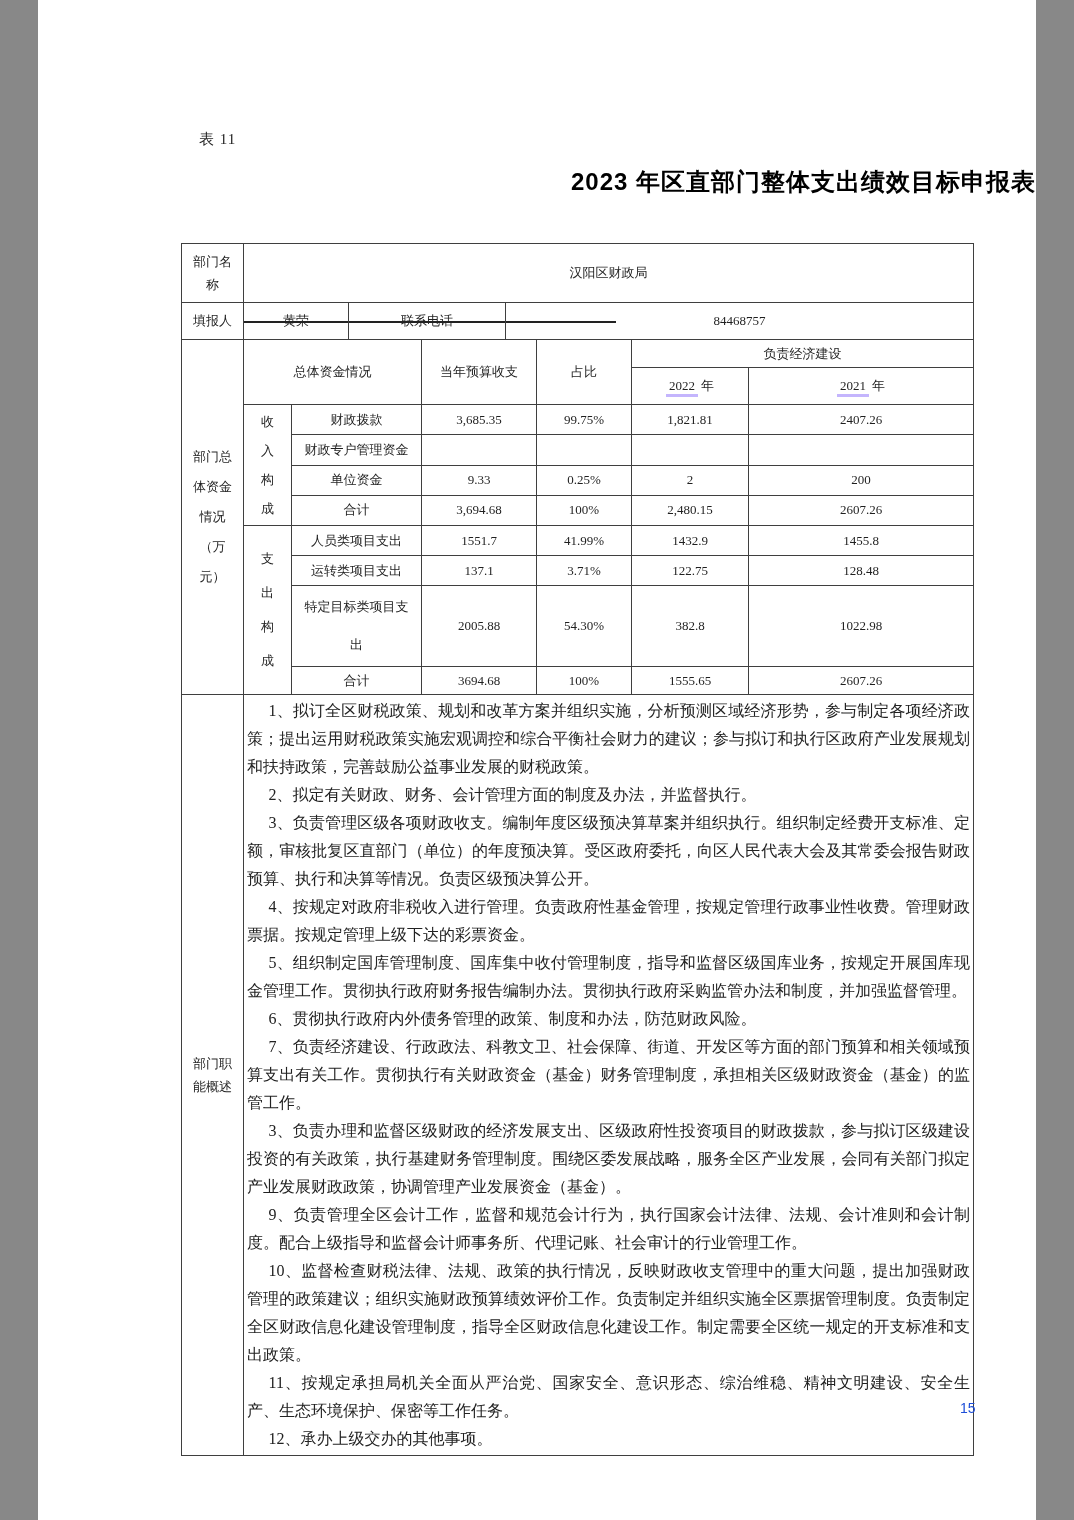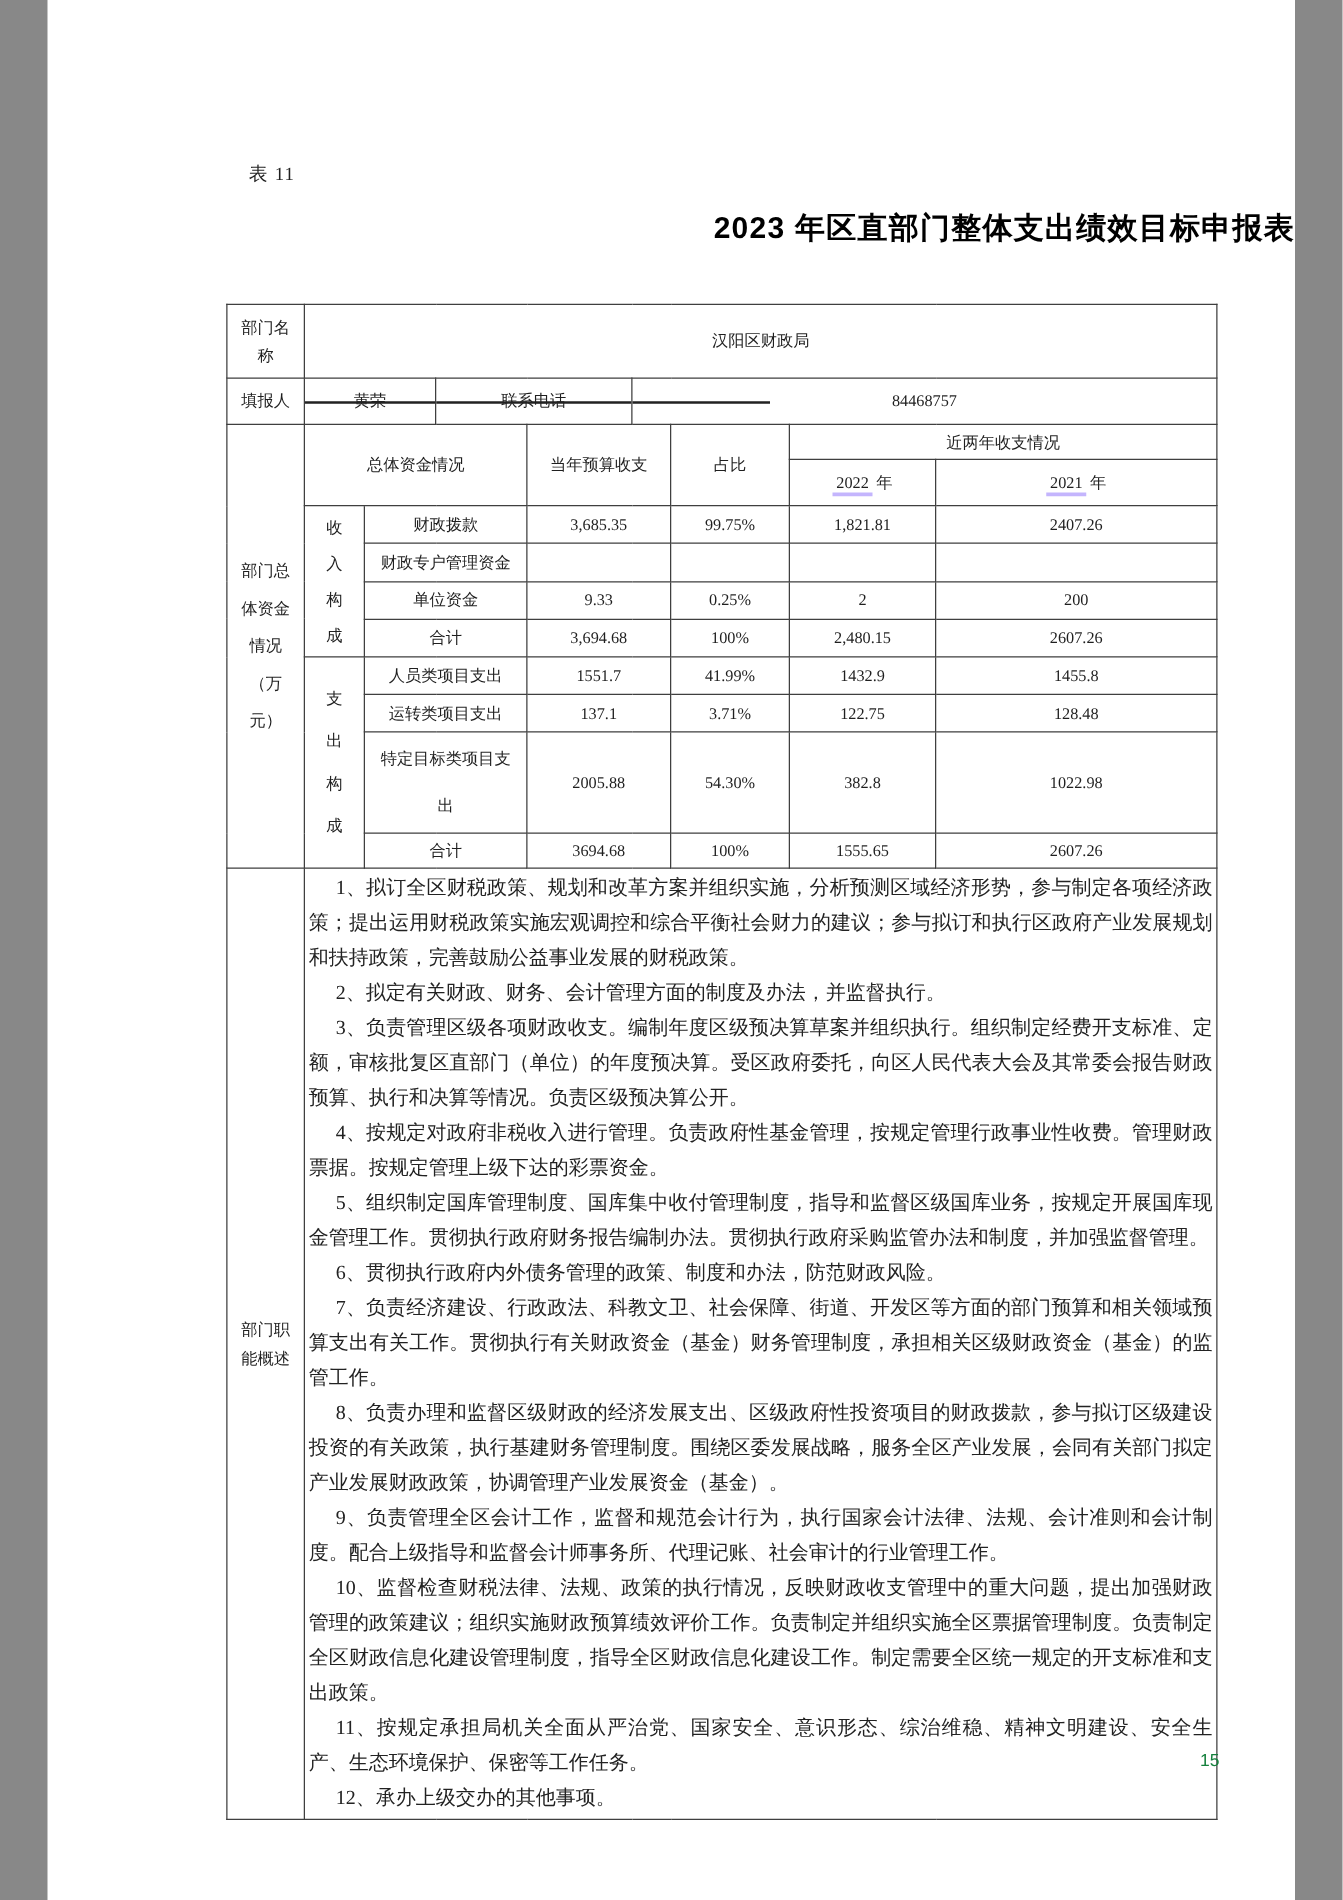"近两年收支情况" td { text: 近两年收支情况 -> 负责经济建设 }
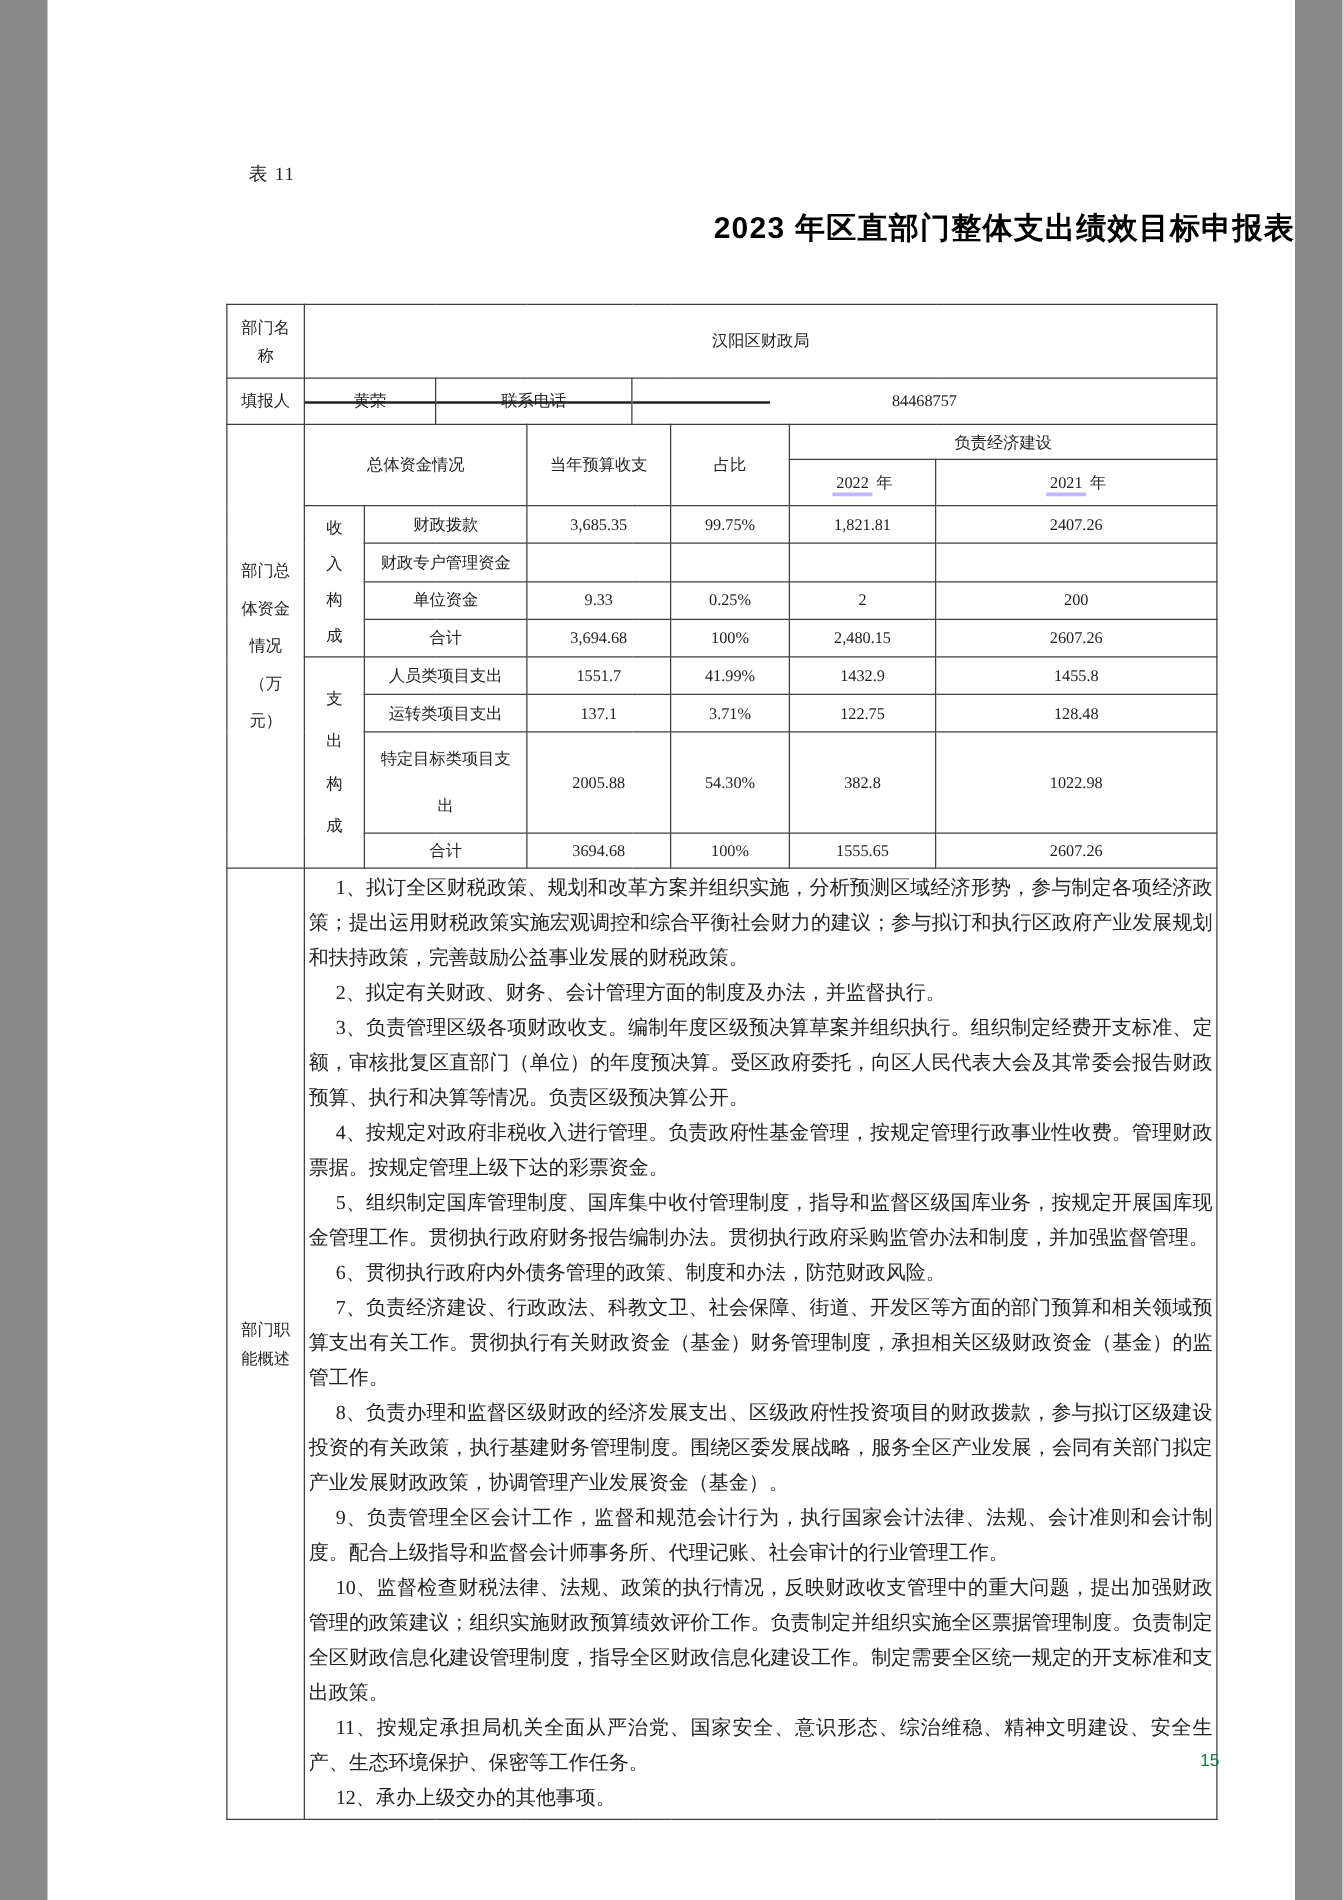"8、负责办理和监督区级财政的经济发展支出、区级政府性投资项目的财政拨款，参与拟订" p { text: 8 -> 3 }
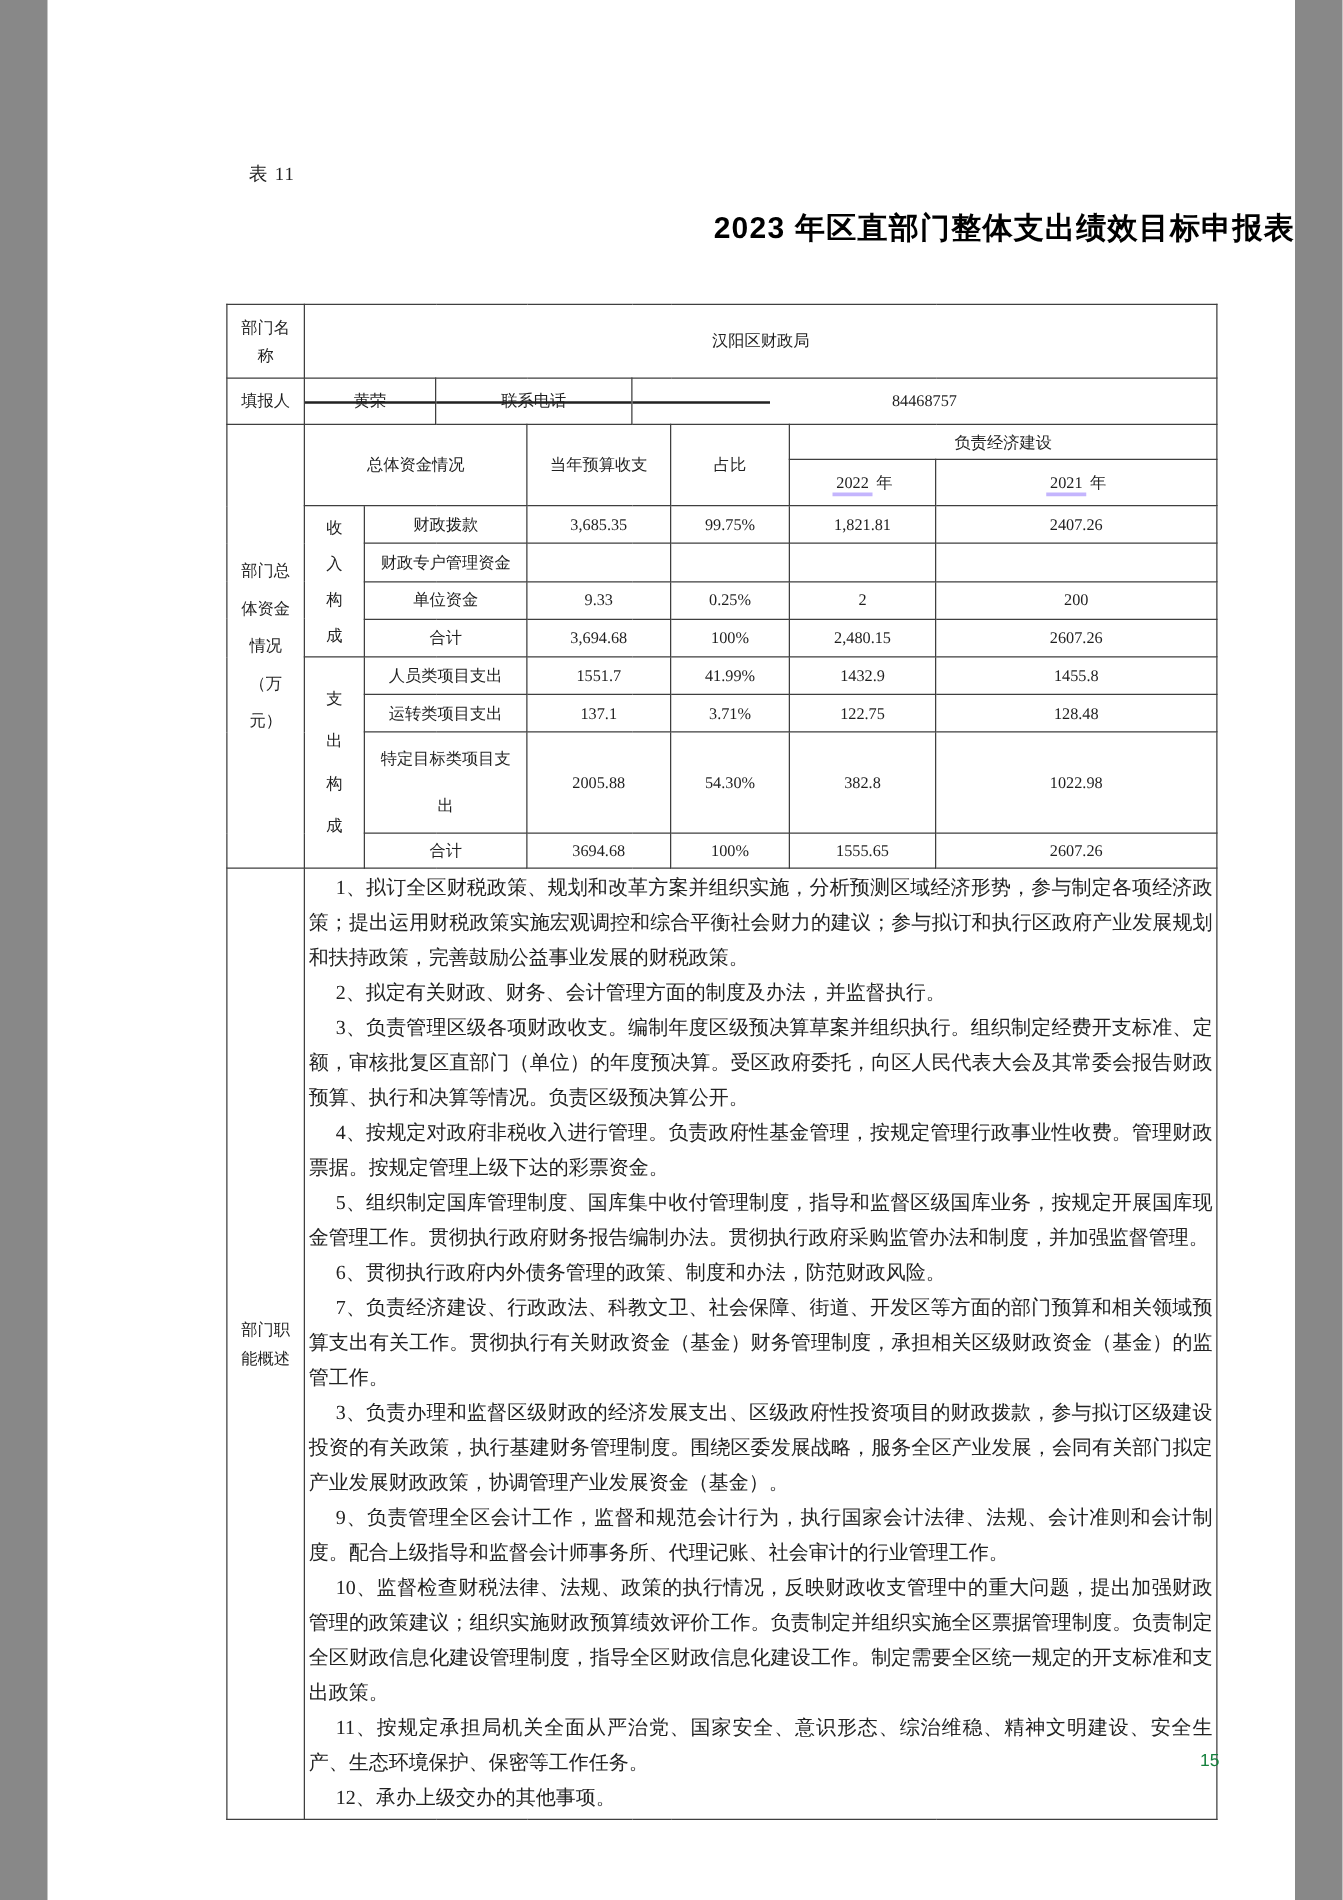"15" .page-num { color: #15803d -> #1d4ed8 }
